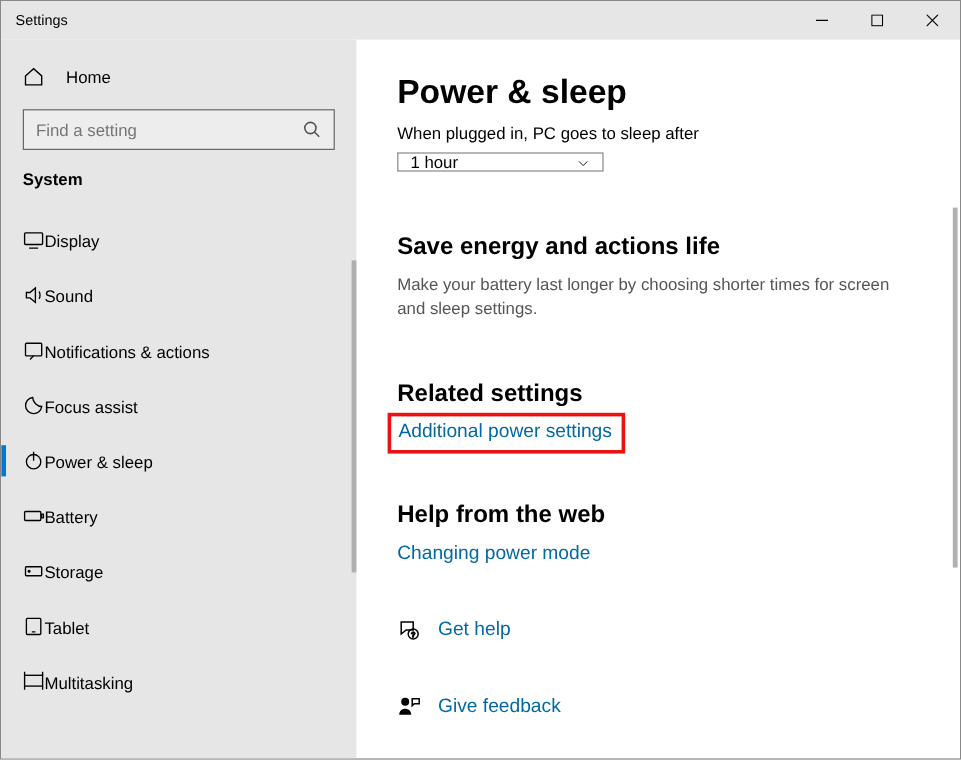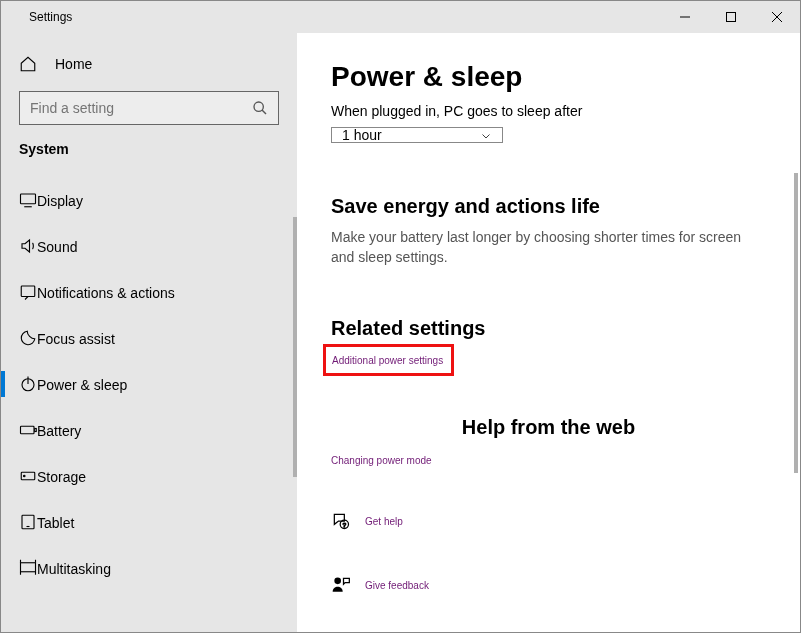"Settings" .titlebar-title { margin-left: 16px -> none }
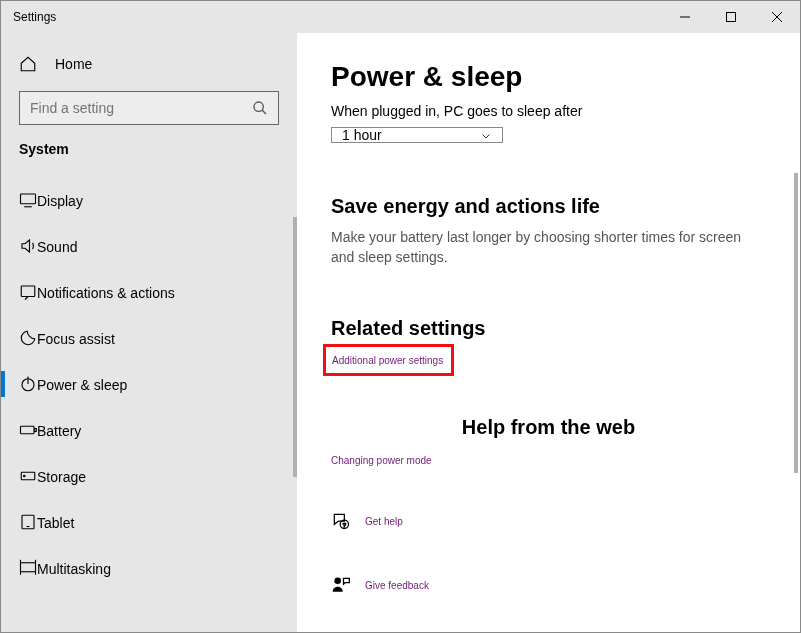"Additional power settings" .link { color: #701a75 -> #0369a1; font-size: 10px -> 16px }
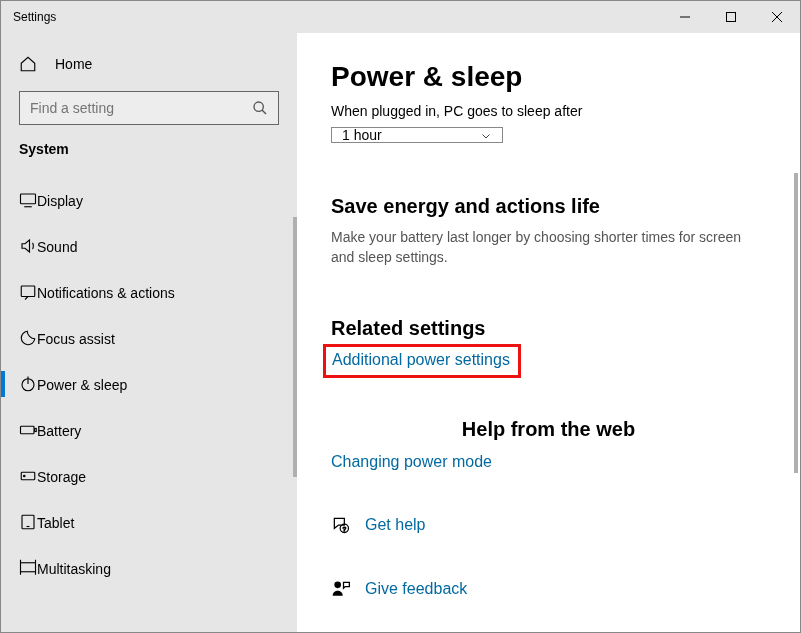"Help from the web" .help-heading { text-align: center -> none }
